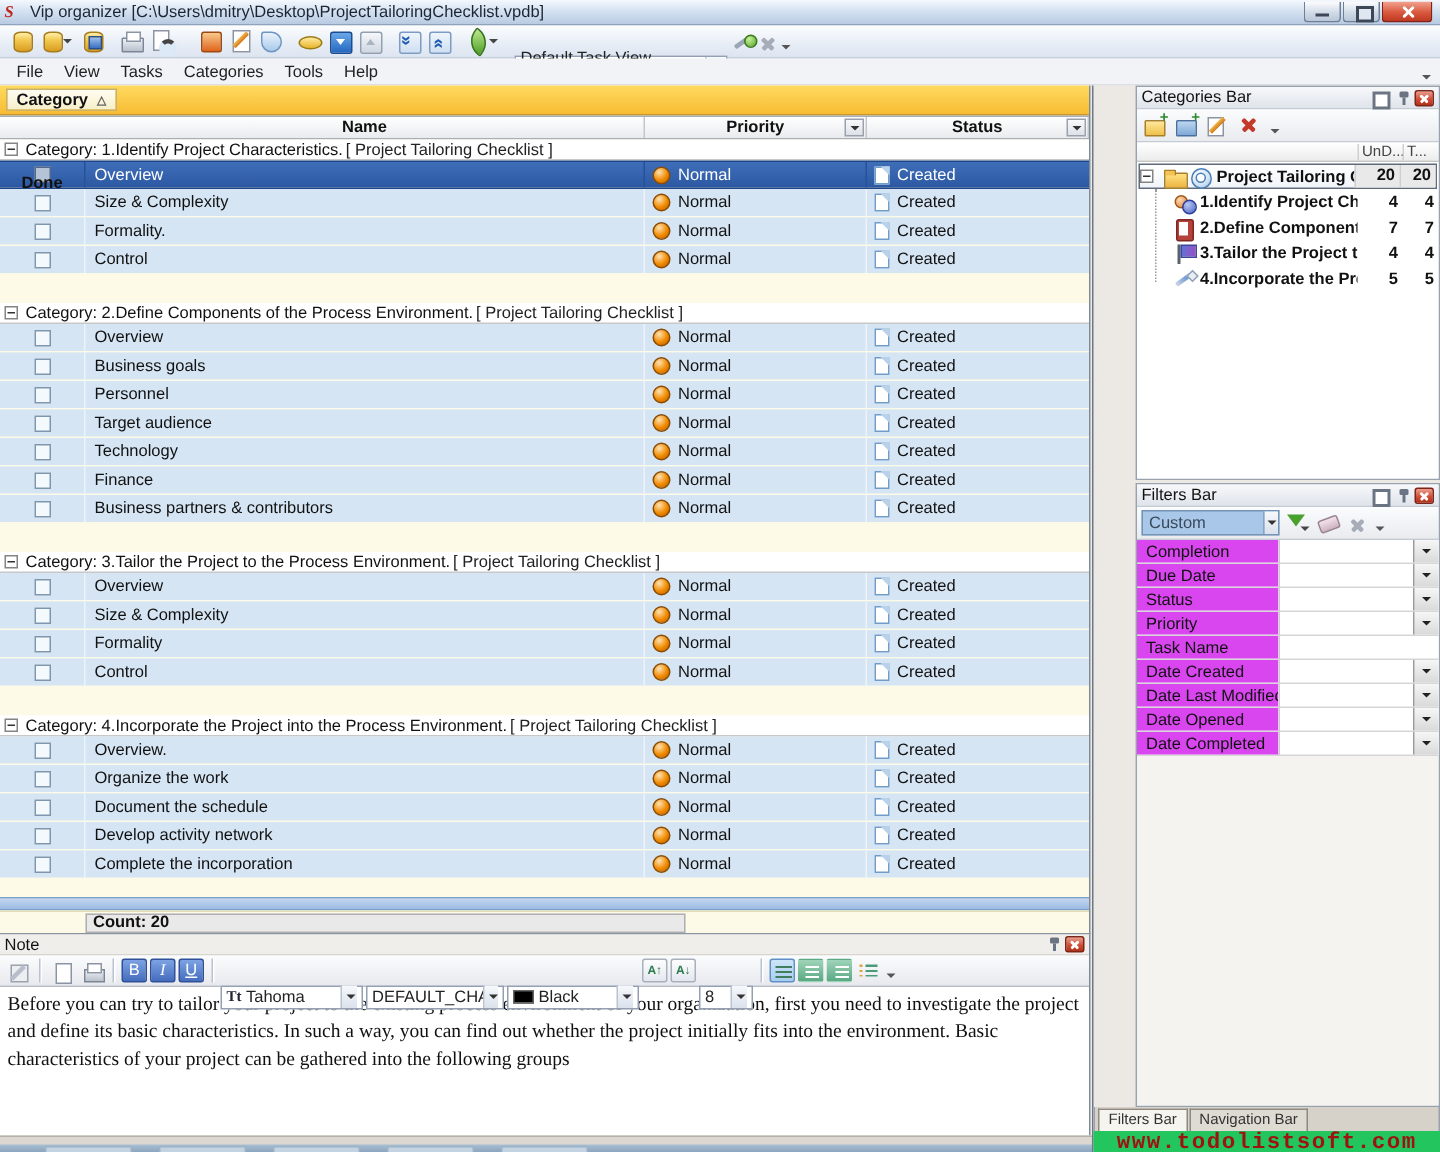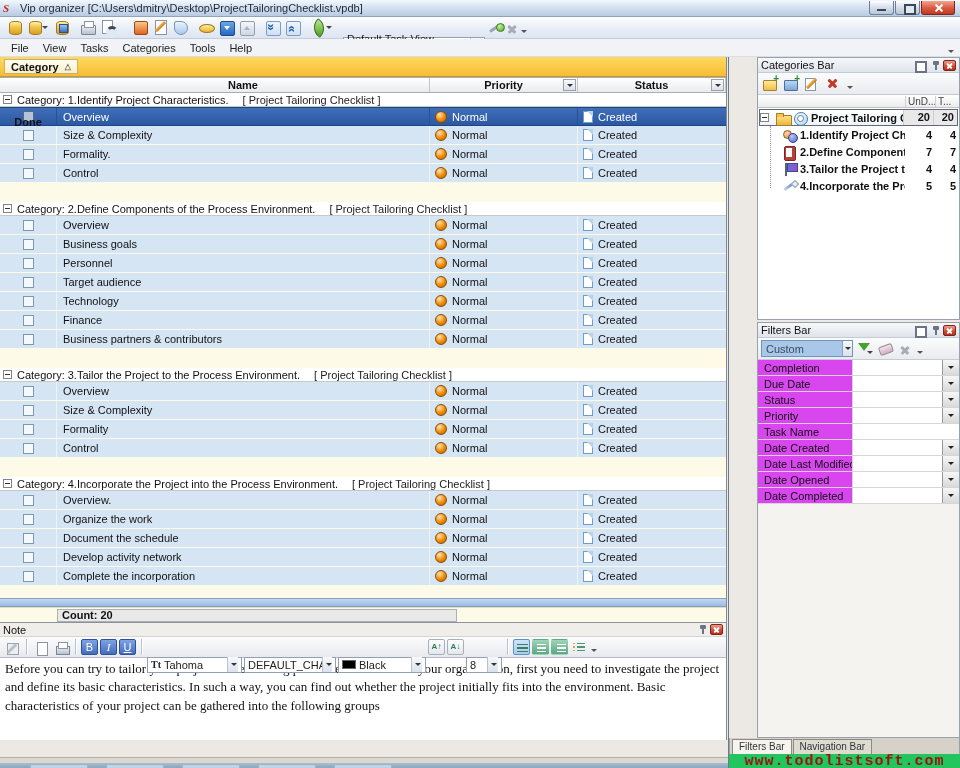"[ Project Tailoring Checklist ]" .gh-suffix { margin-left: 14px -> 2px }
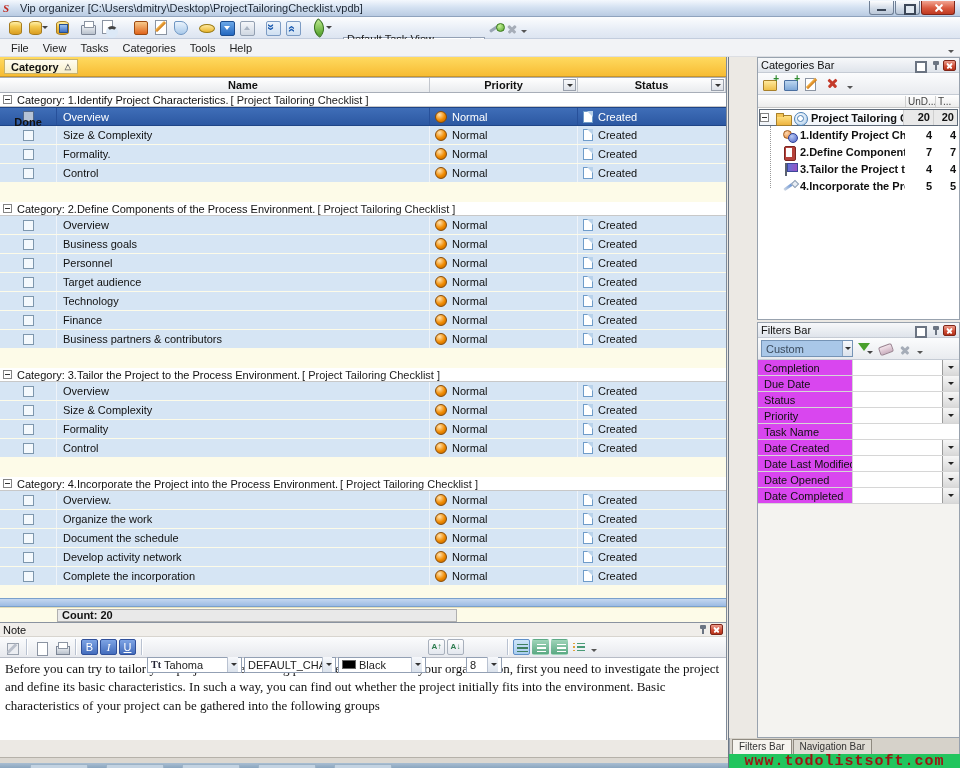"Note" #note { height: 118px -> 135px }
